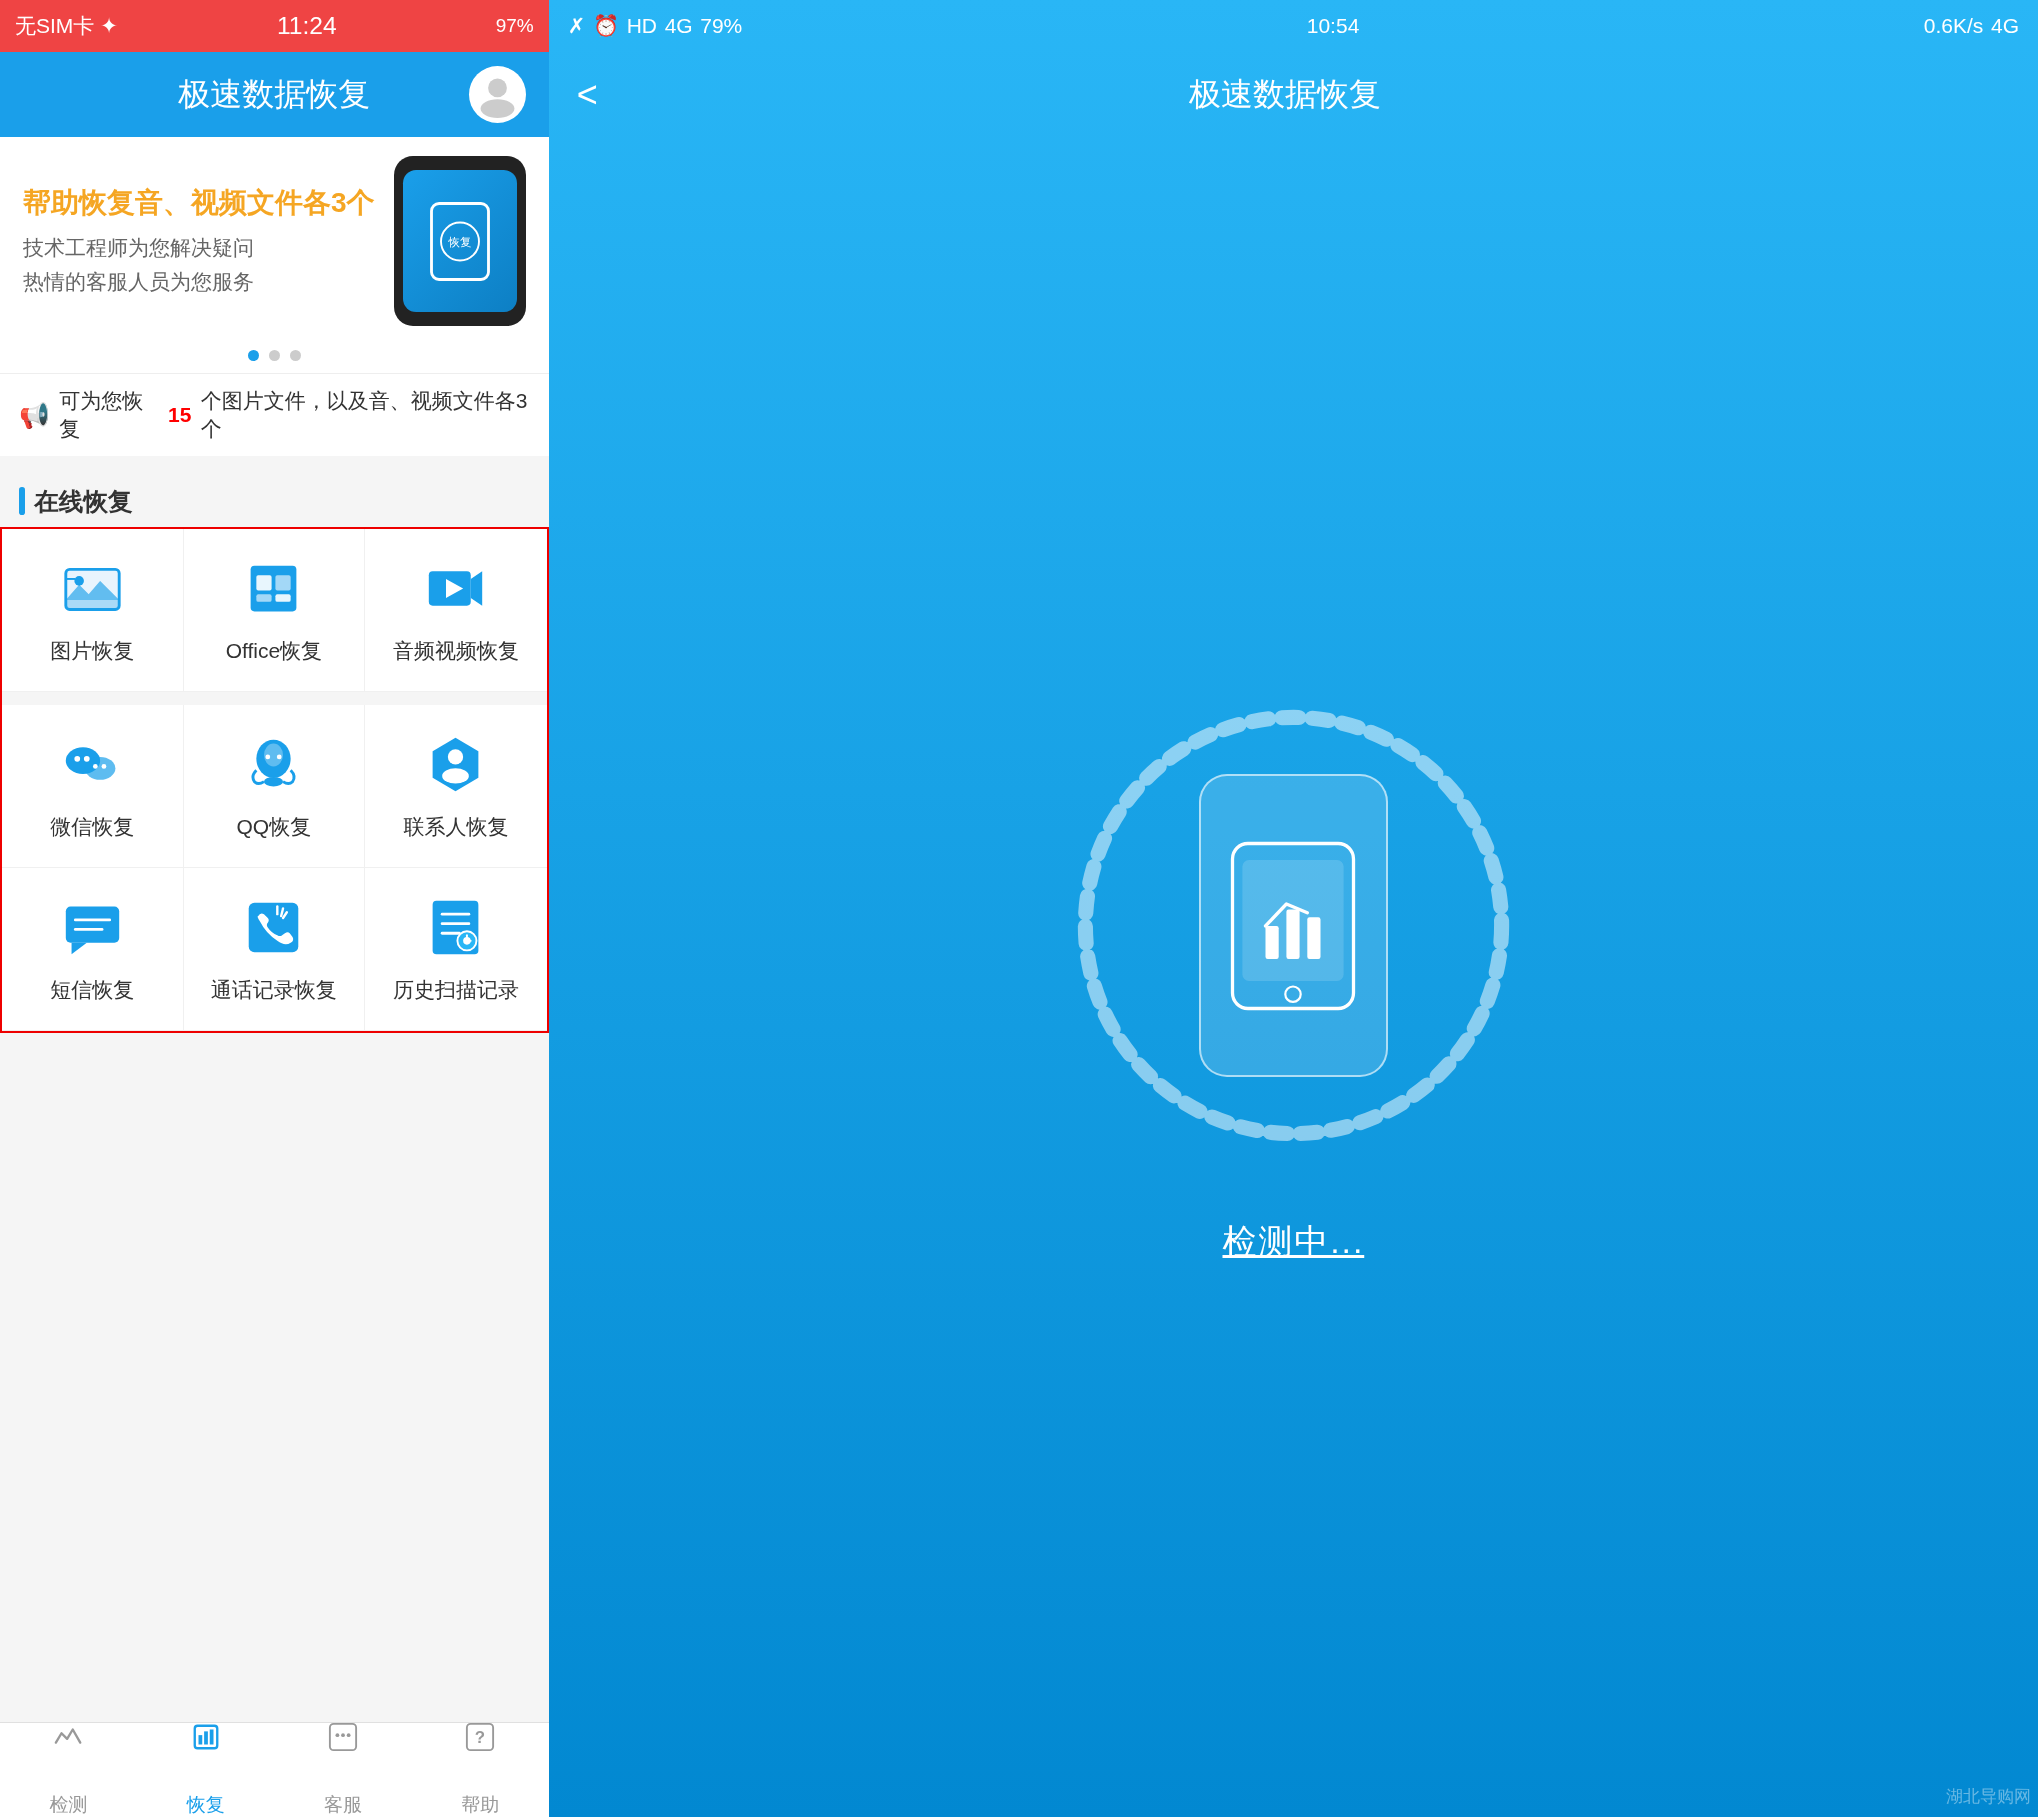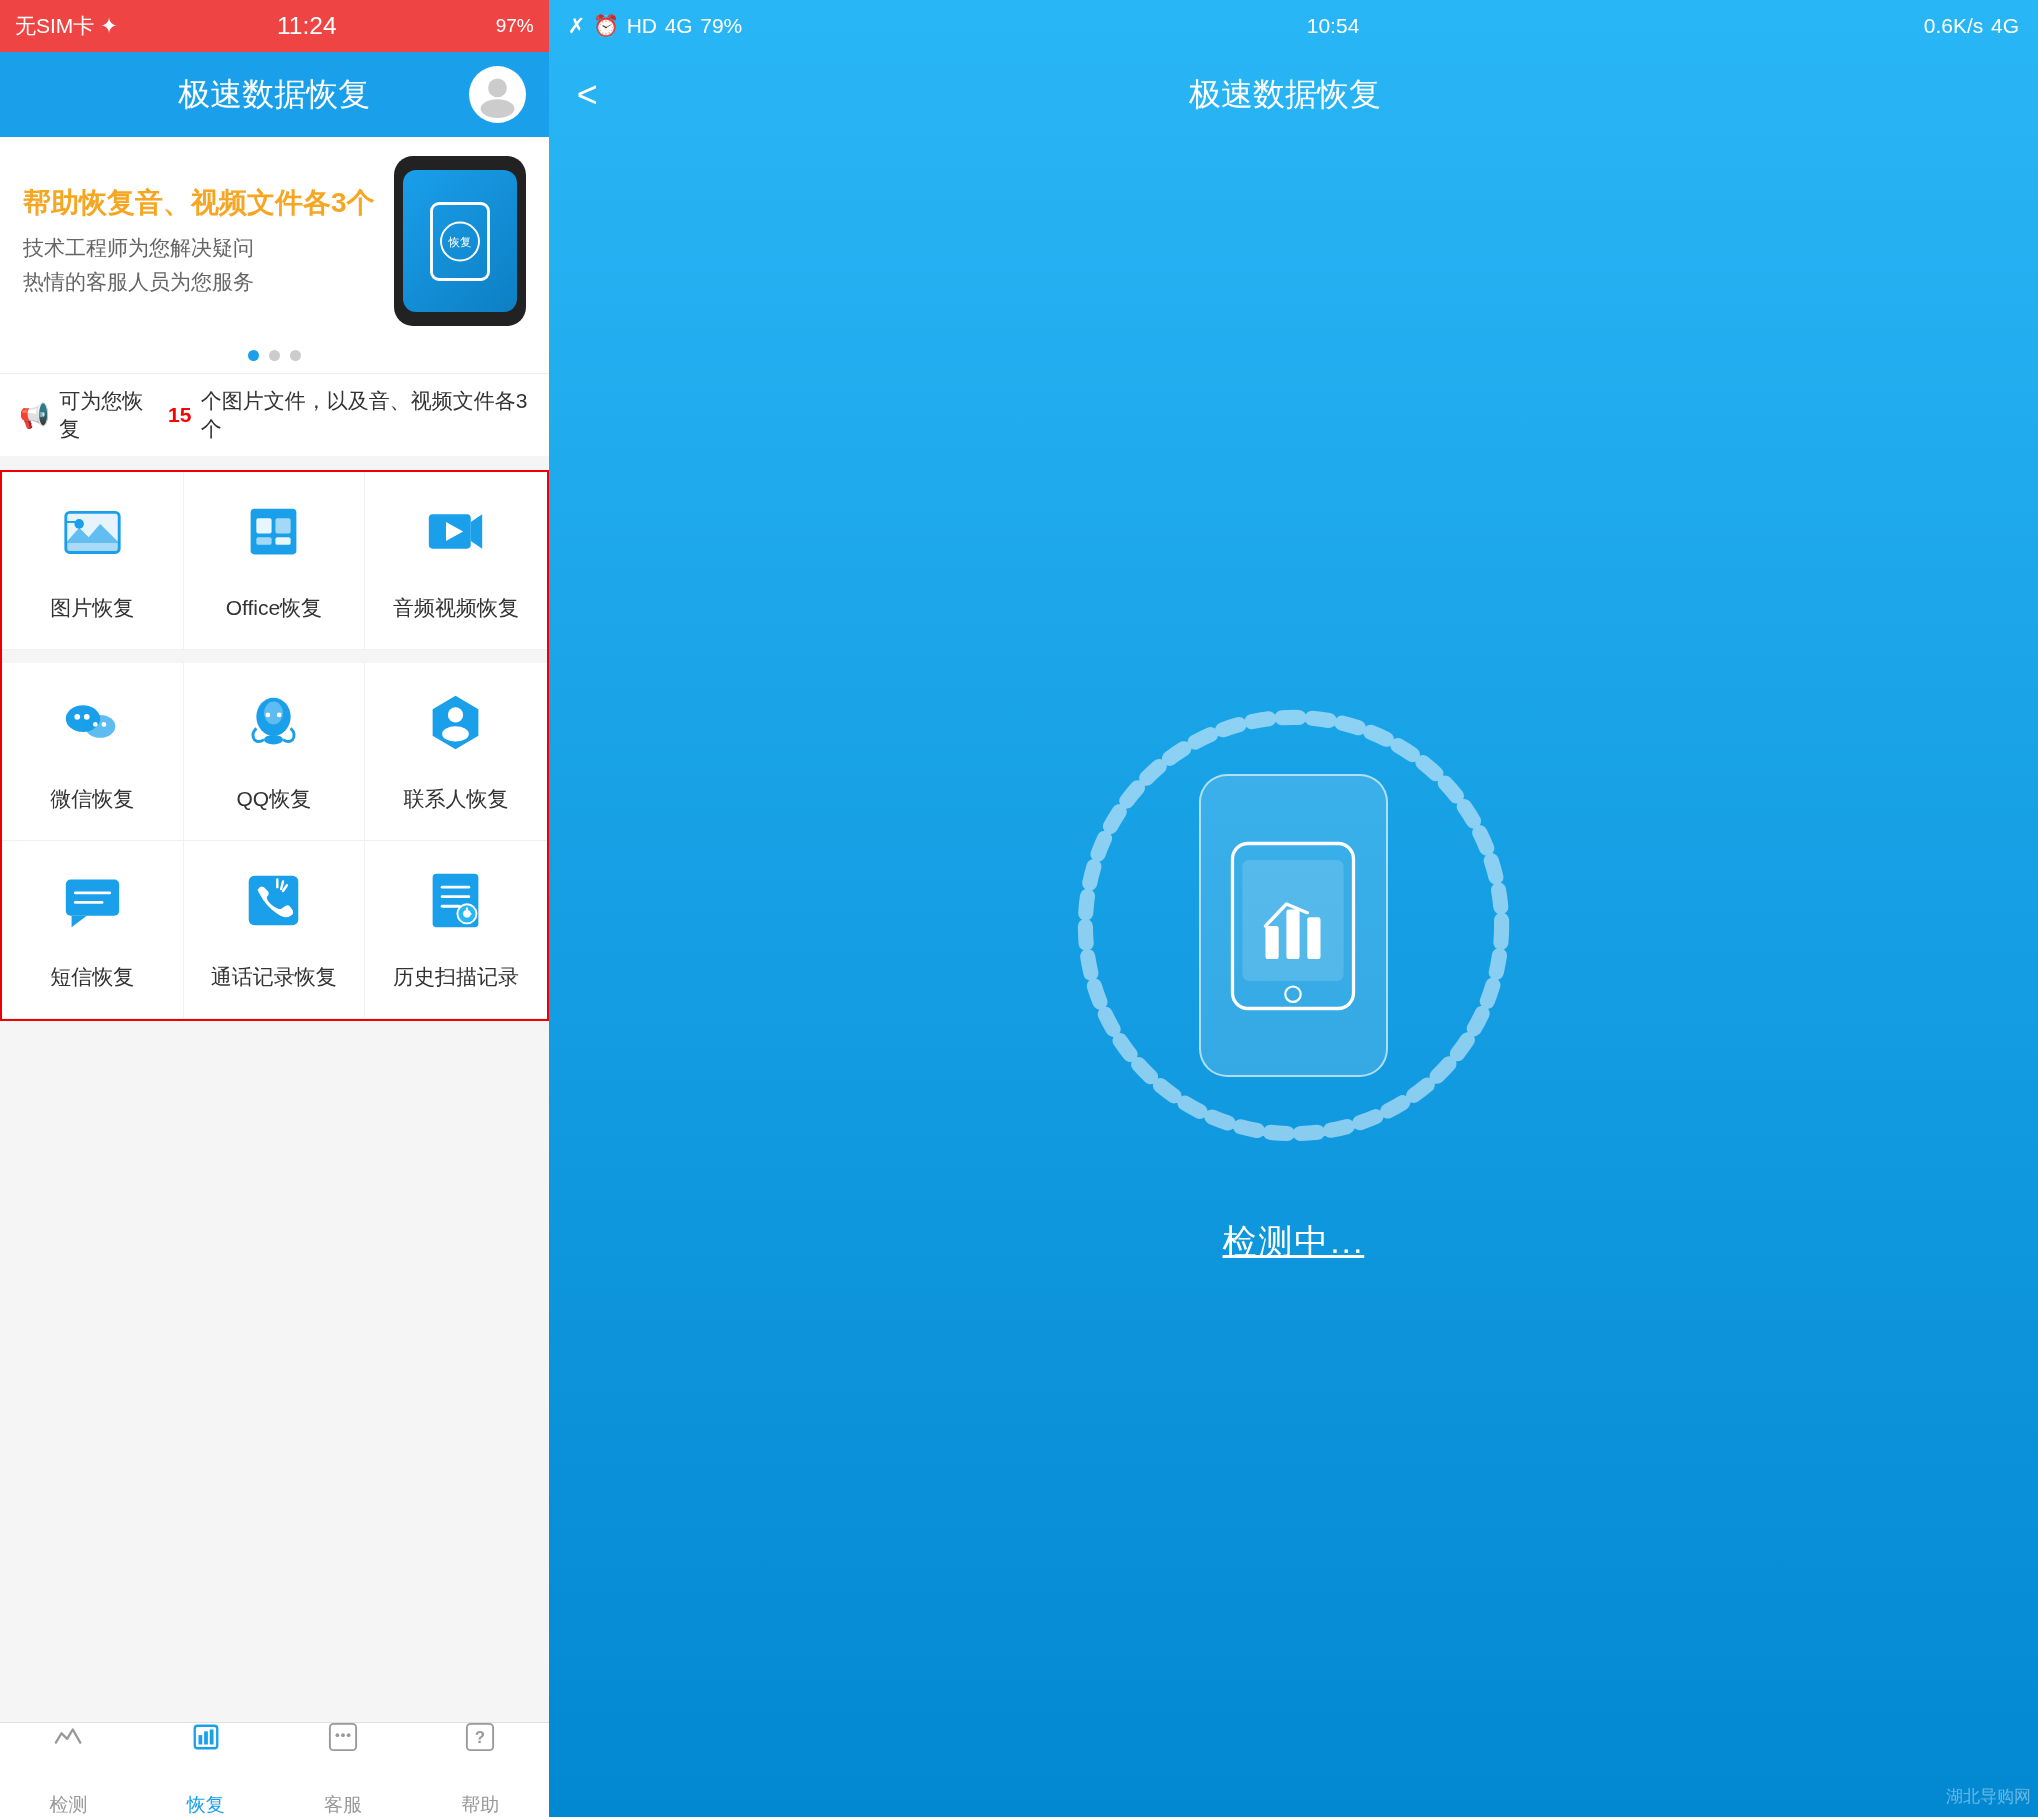"在线恢复" div.section-header { html: none -> <div> <div></div> <span>在线恢复</span> </div> }
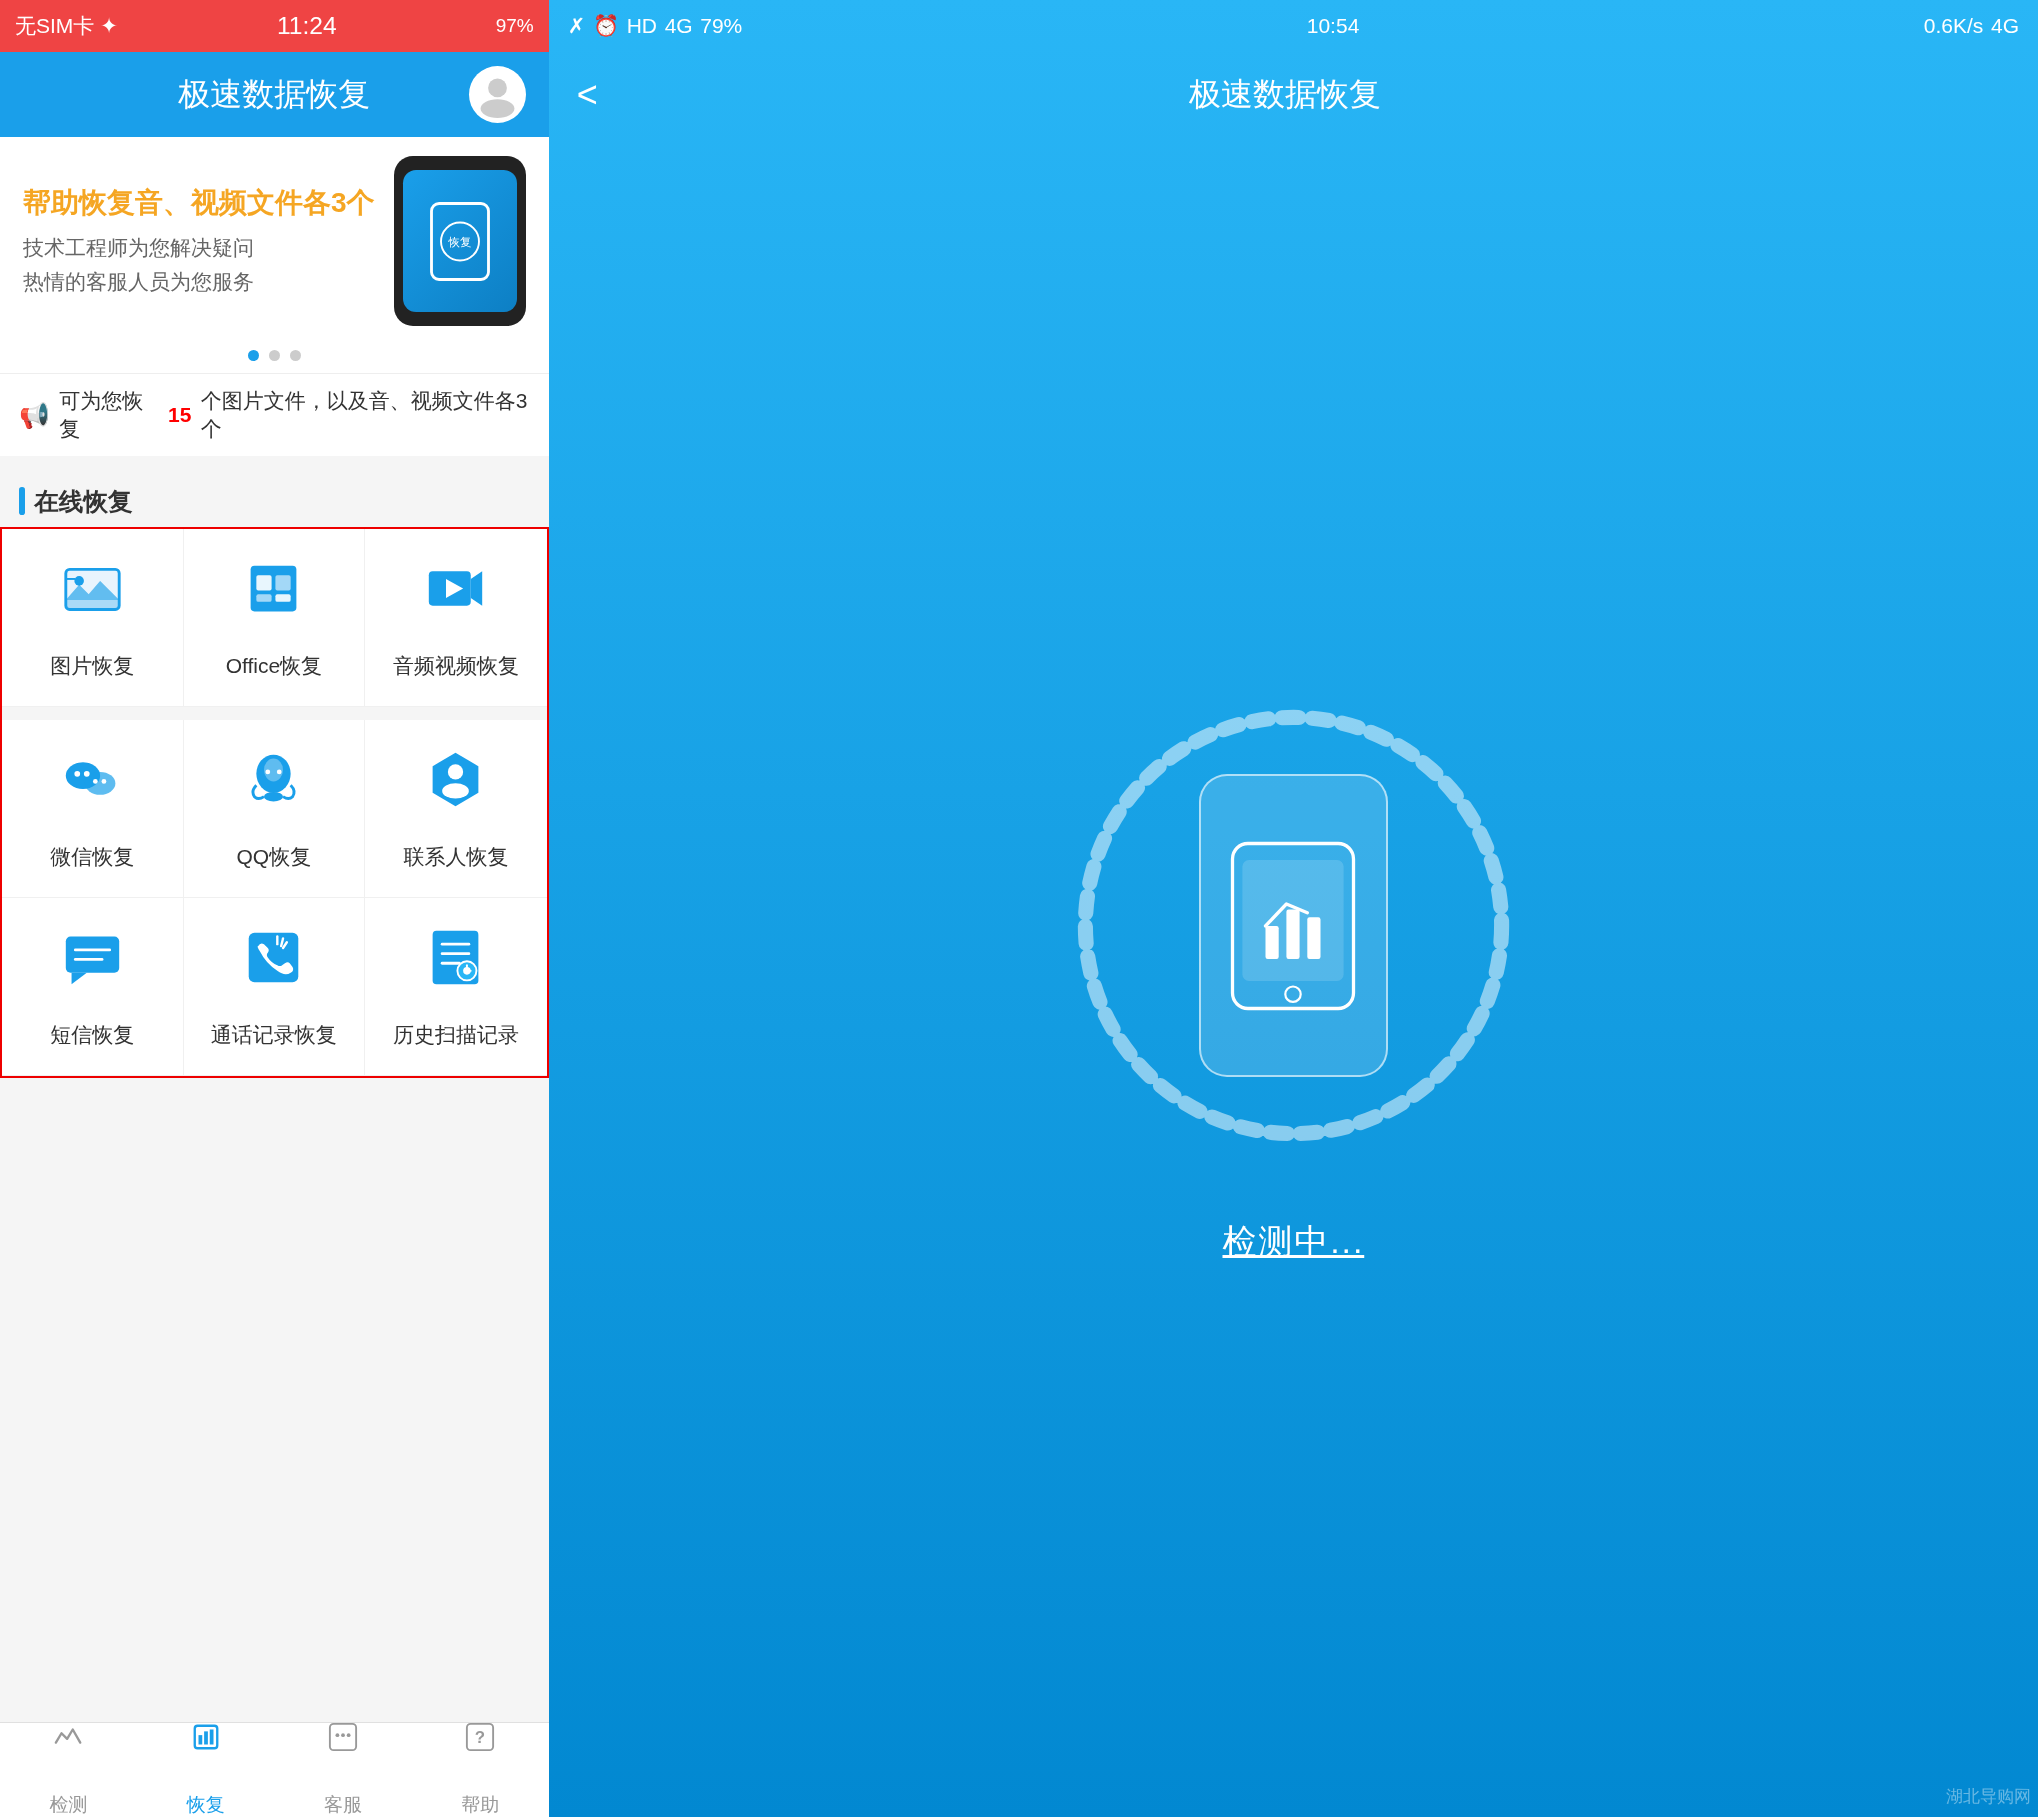"图片恢复" .grid-item { gap: 30px -> 15px }
